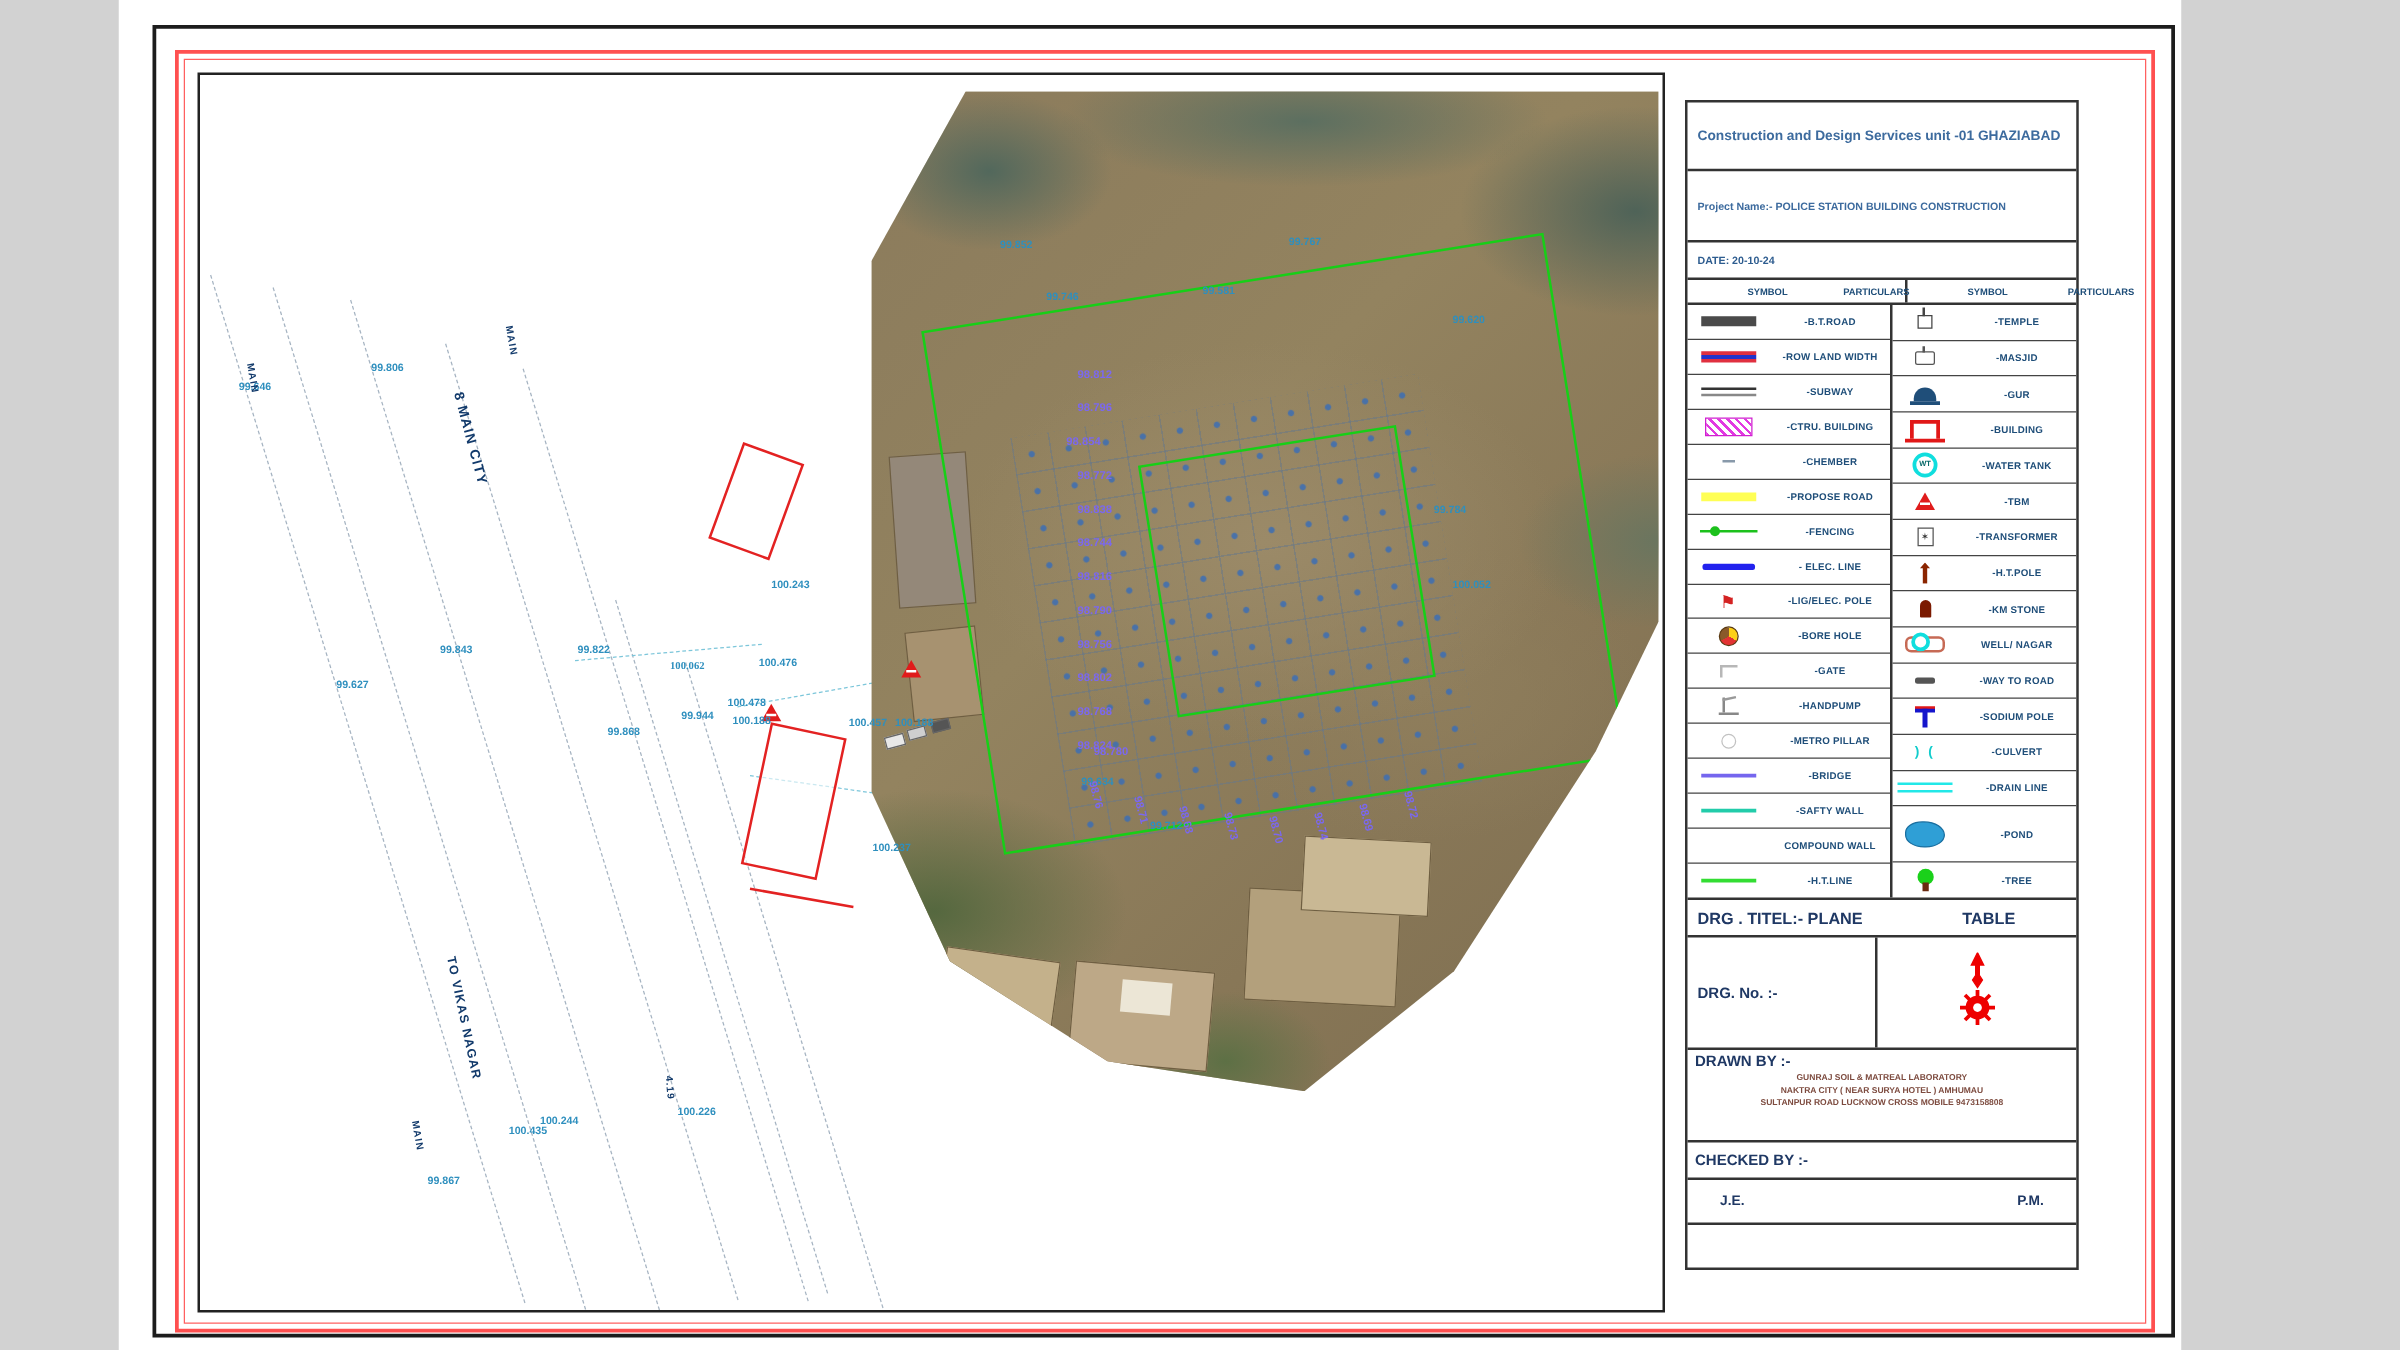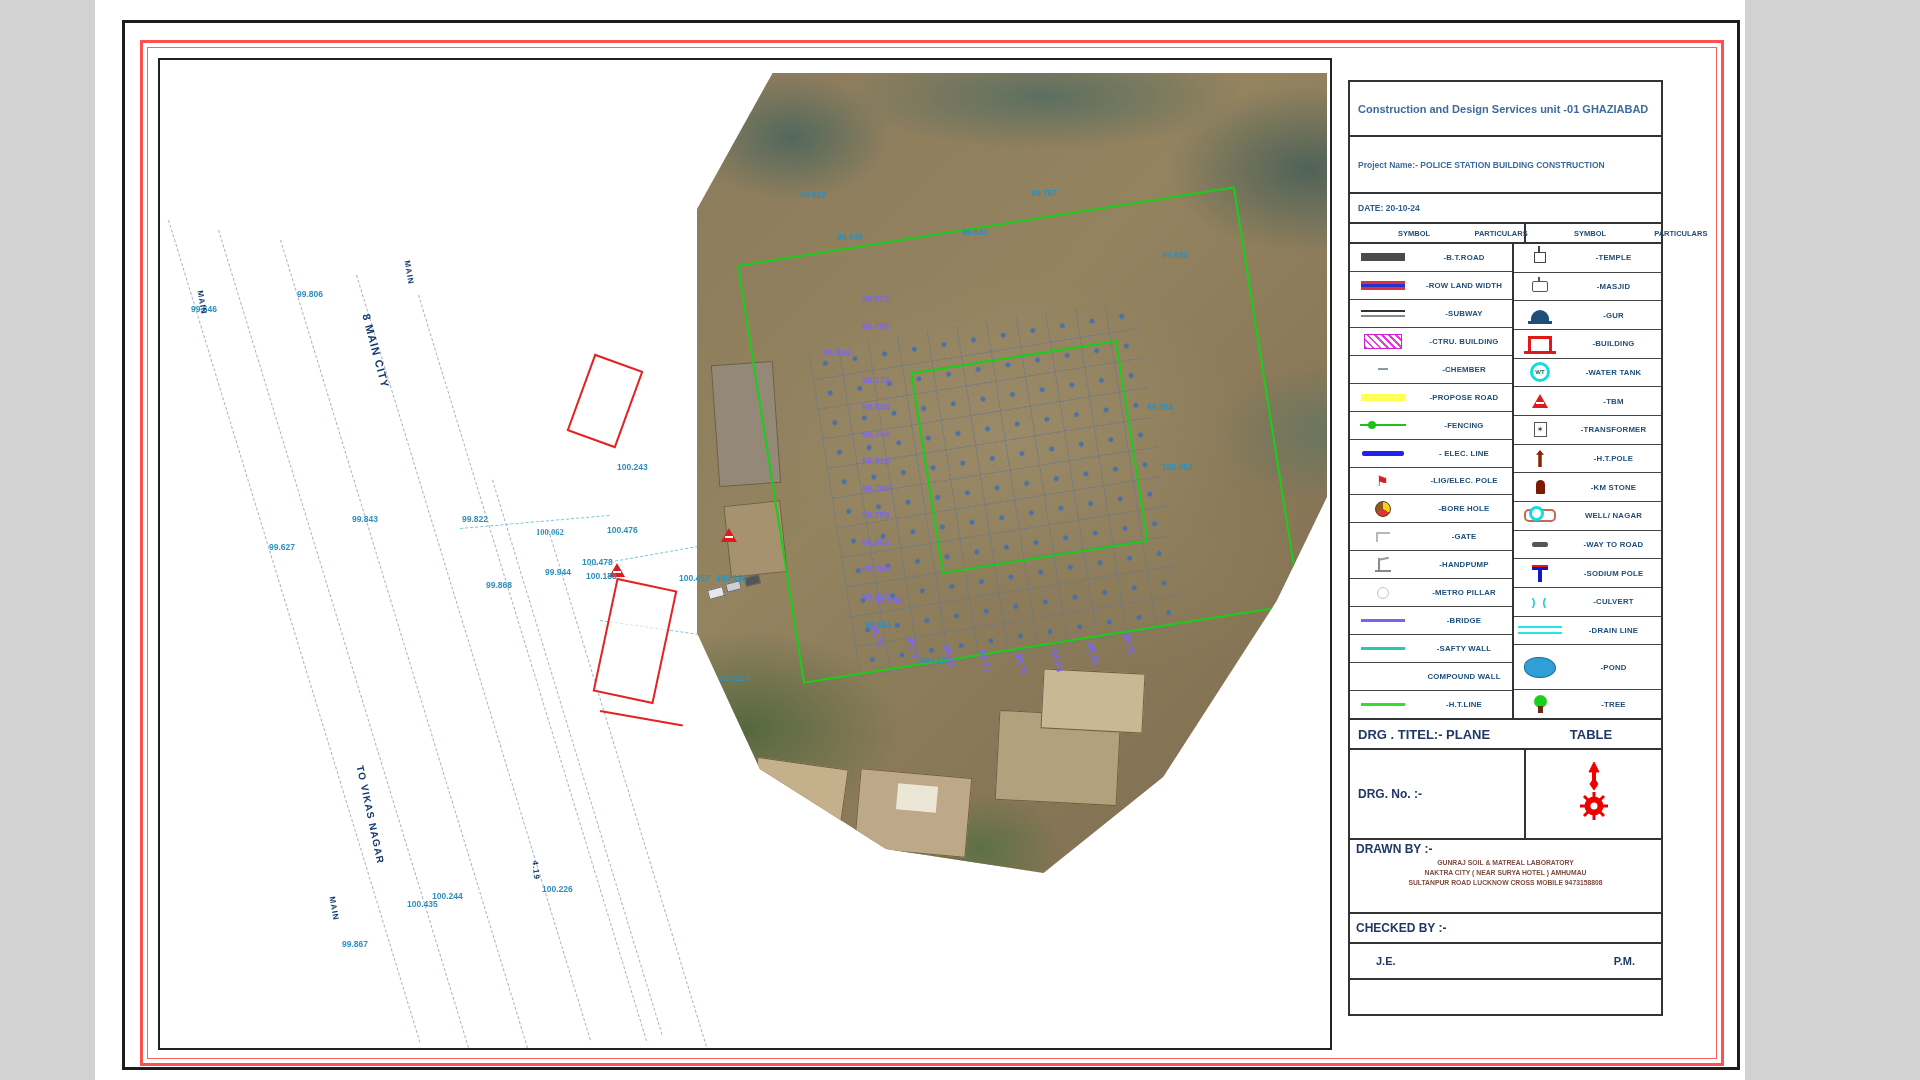"98.854" span.pt { left: 663px -> 693px }
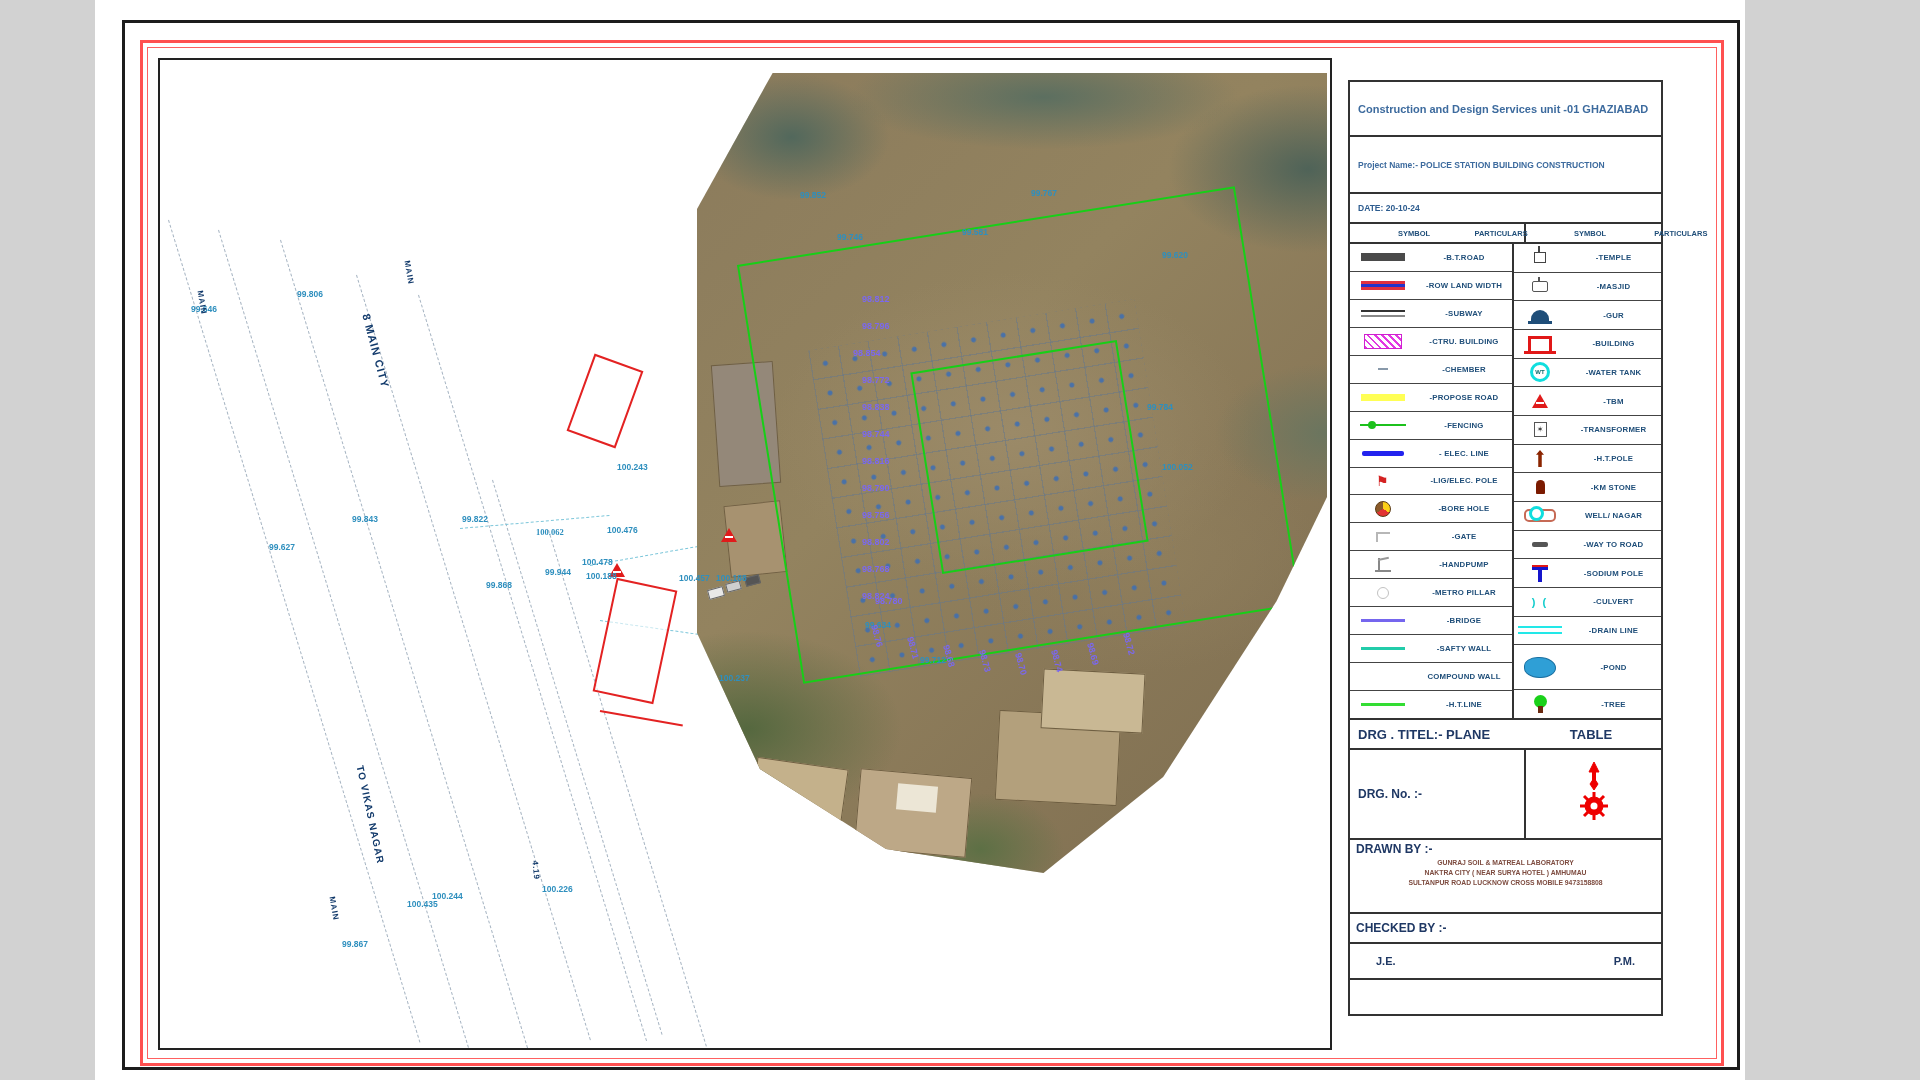"100.237" span.pt { margin-left: 21px -> none }
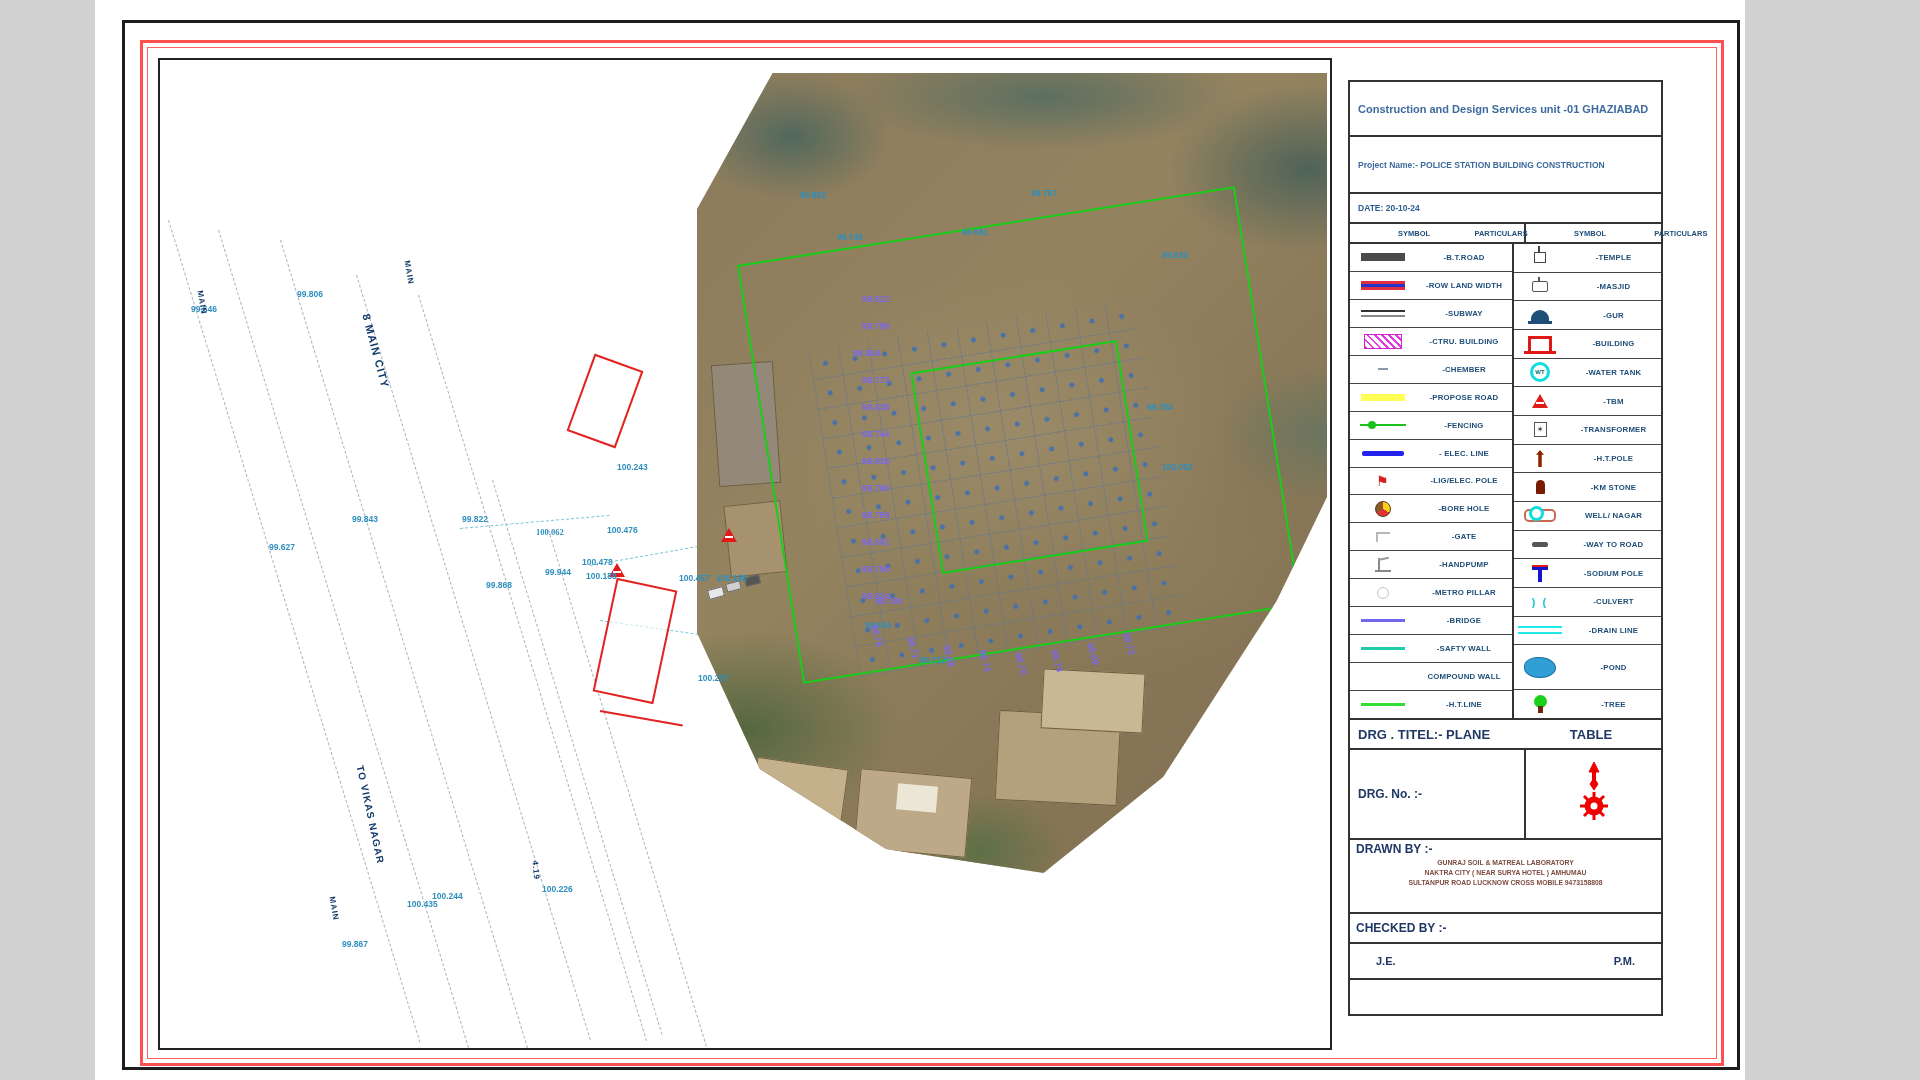"DRG. No. :-" .drg-no .cell-l { width: 176px -> 152px }
